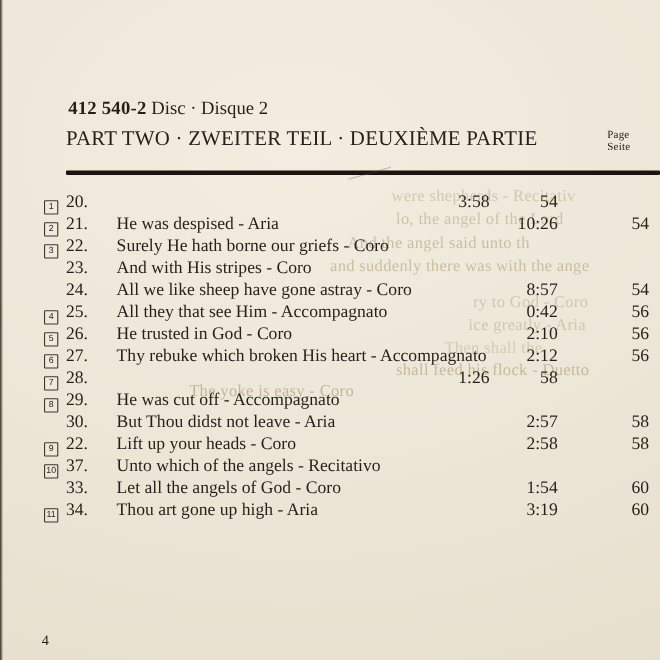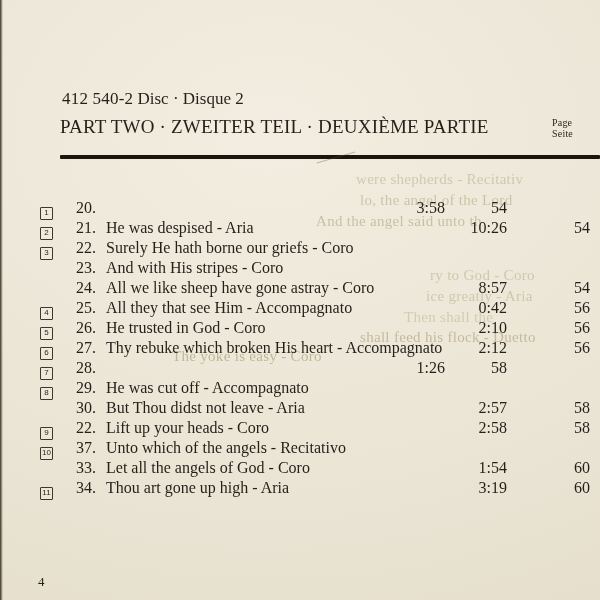"412 540-2" .catalog .cat-no { font-weight: normal -> bold }
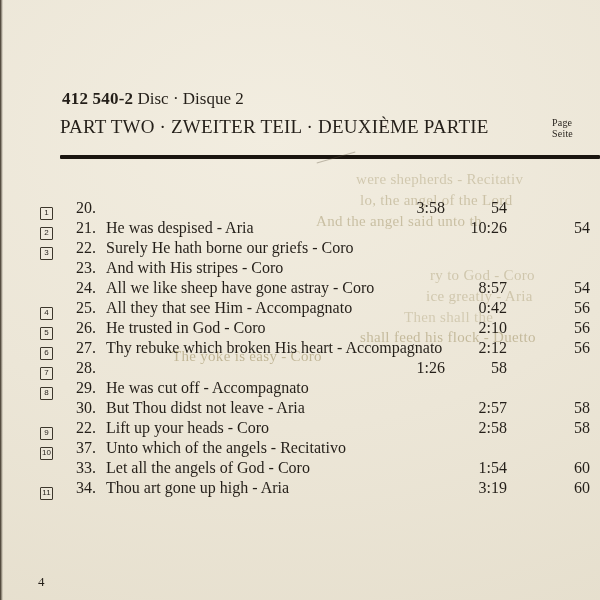"20." .cell-no { margin-top: 24px -> none; text-align: right -> none }
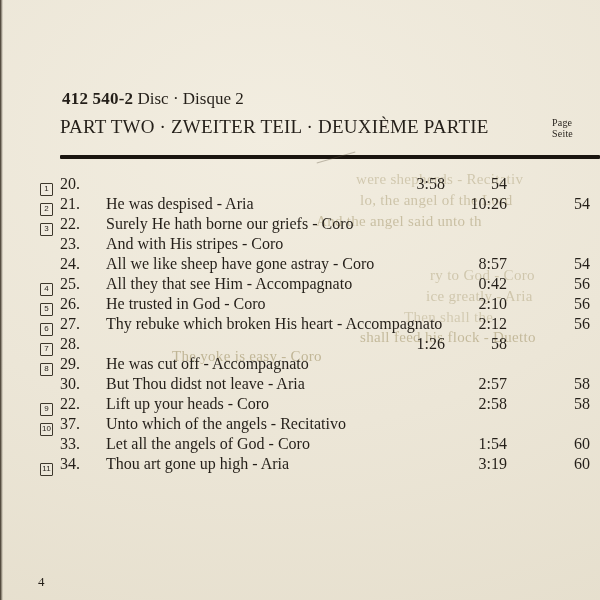"and suddenly there was with" span.ghost { html: none -> <span>and suddenly there was with the ange</span> }
